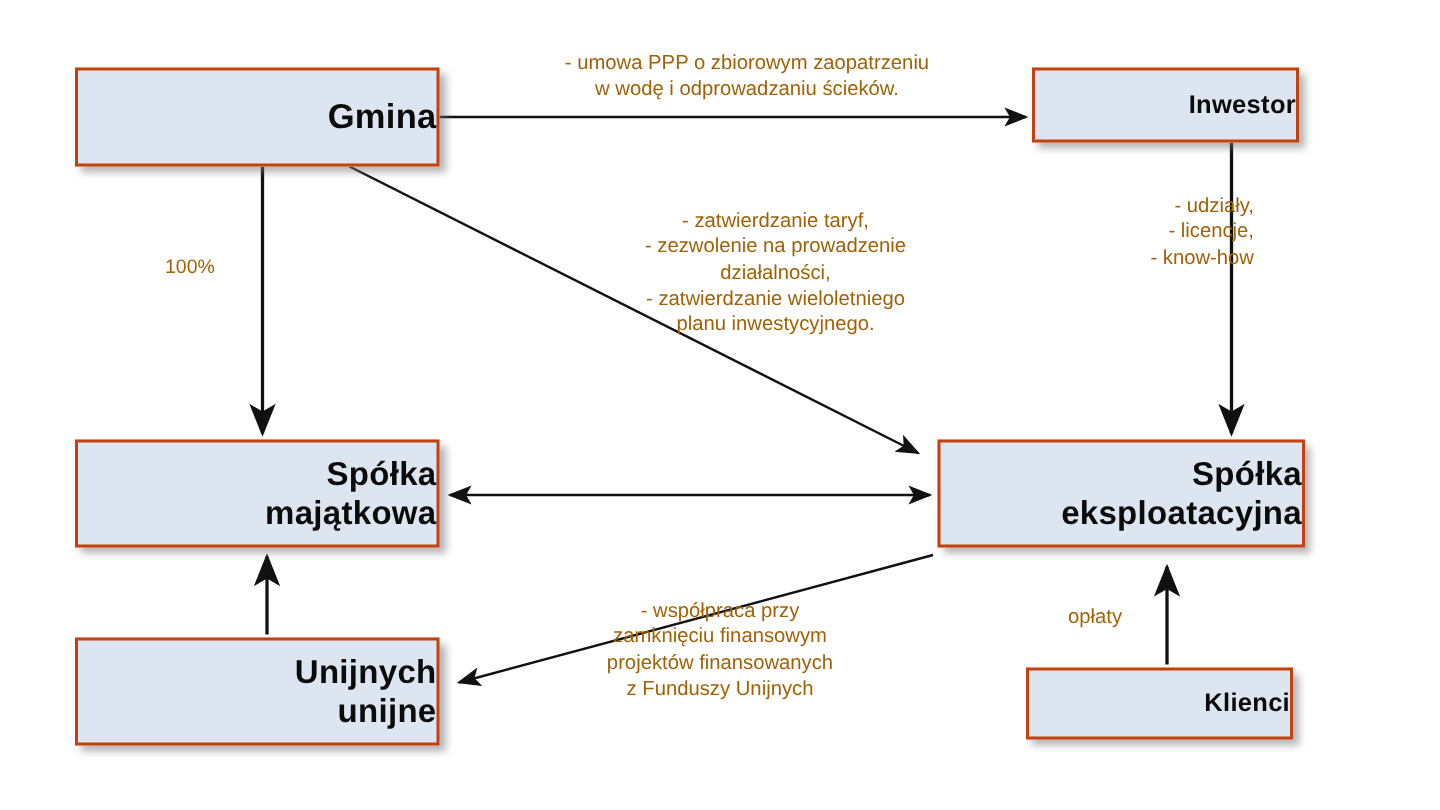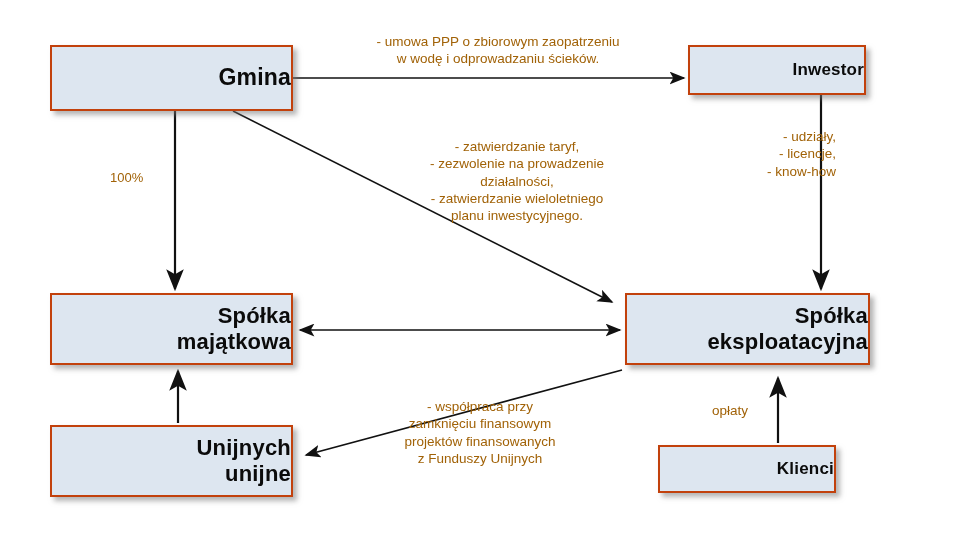"Klienci" .n-klienci { left: 658px -> 684px }
